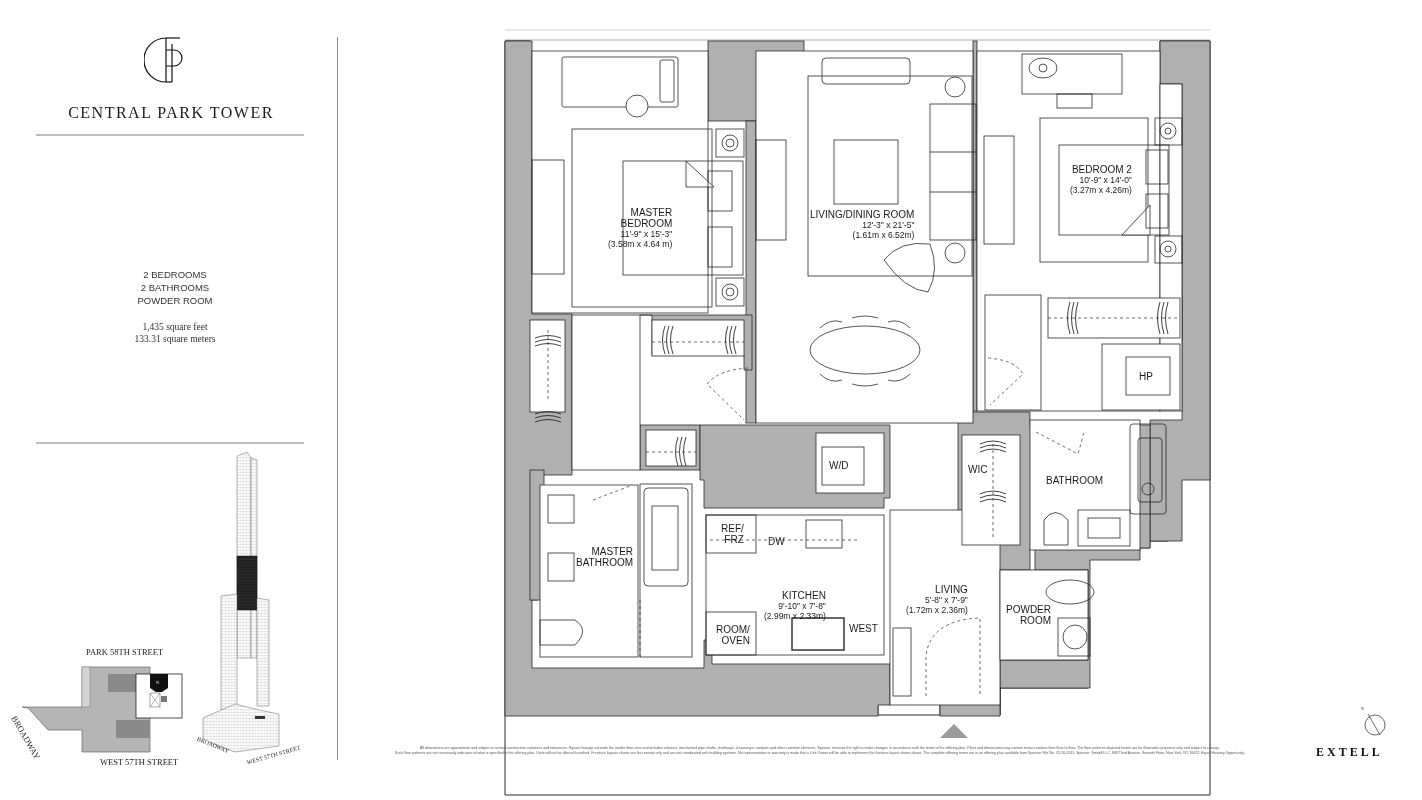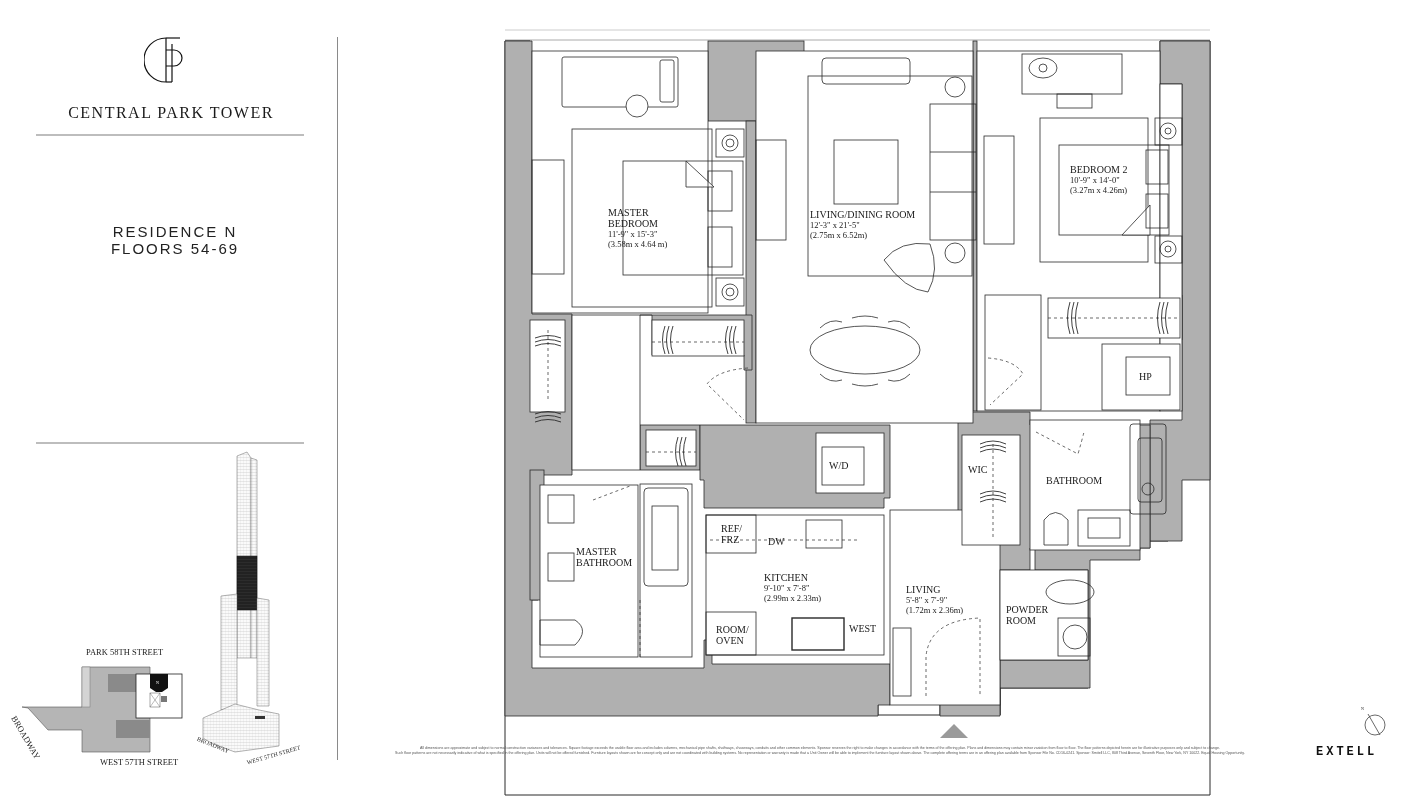"BEDROOM 2" .room-label { font-family: Liberation Serif, serif -> Liberation Sans, sans-serif; text-align: left -> right }
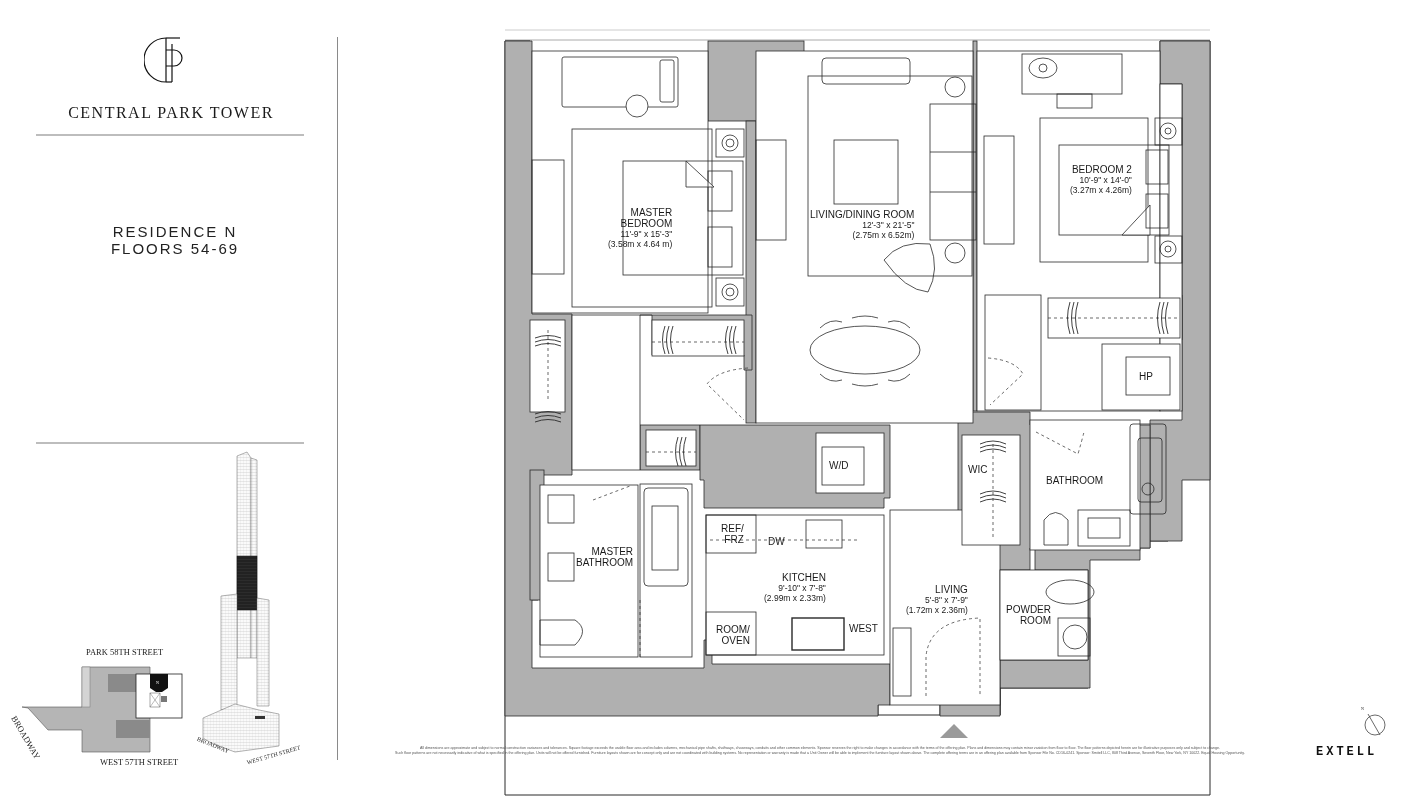"RESIDENCE N" div.res-title { html: <div> <div>RESIDENCE N</div> <div>FLOORS 54-69</div> </div> -> none }
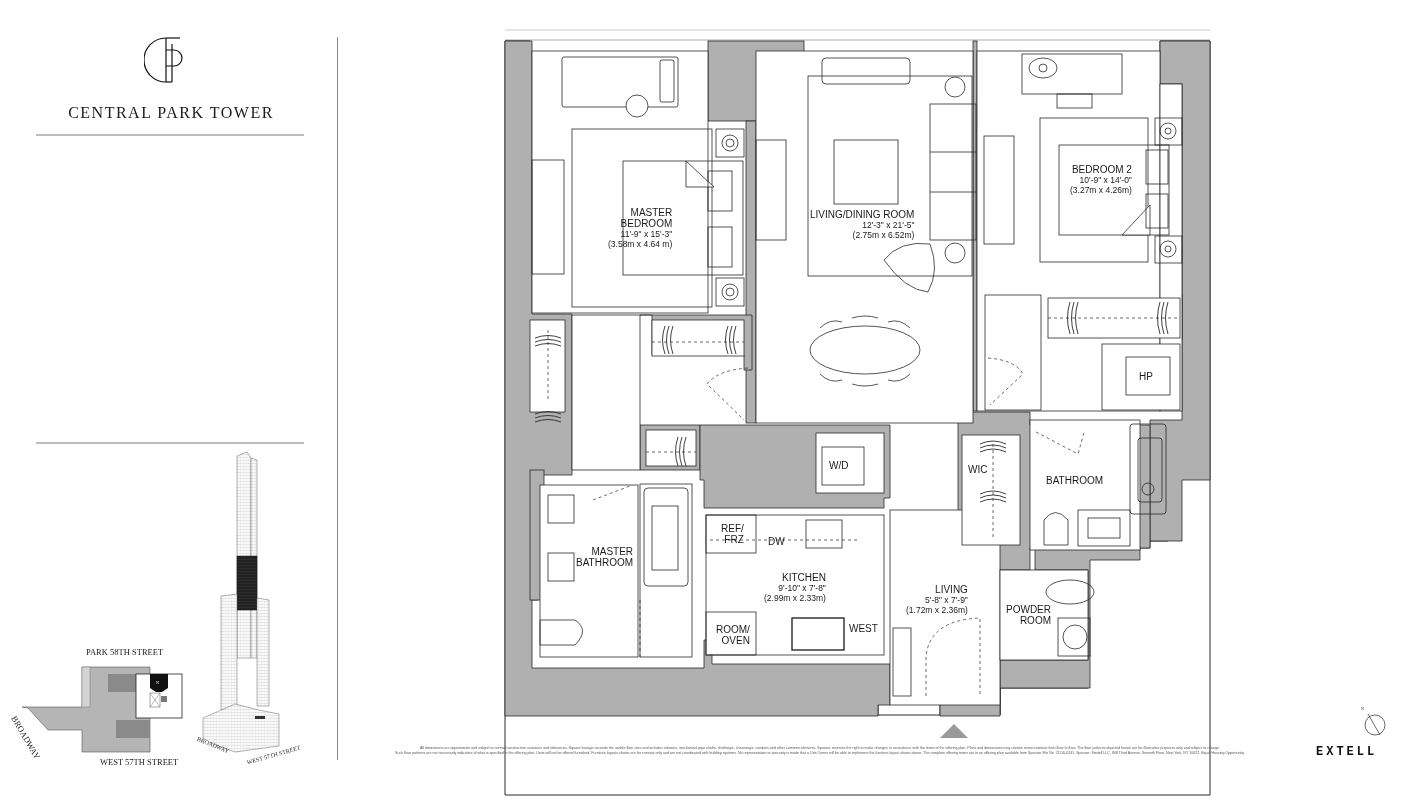"(2.75m x 6.52m)" div.room-dim { text: 2.75m -> 1.61m }
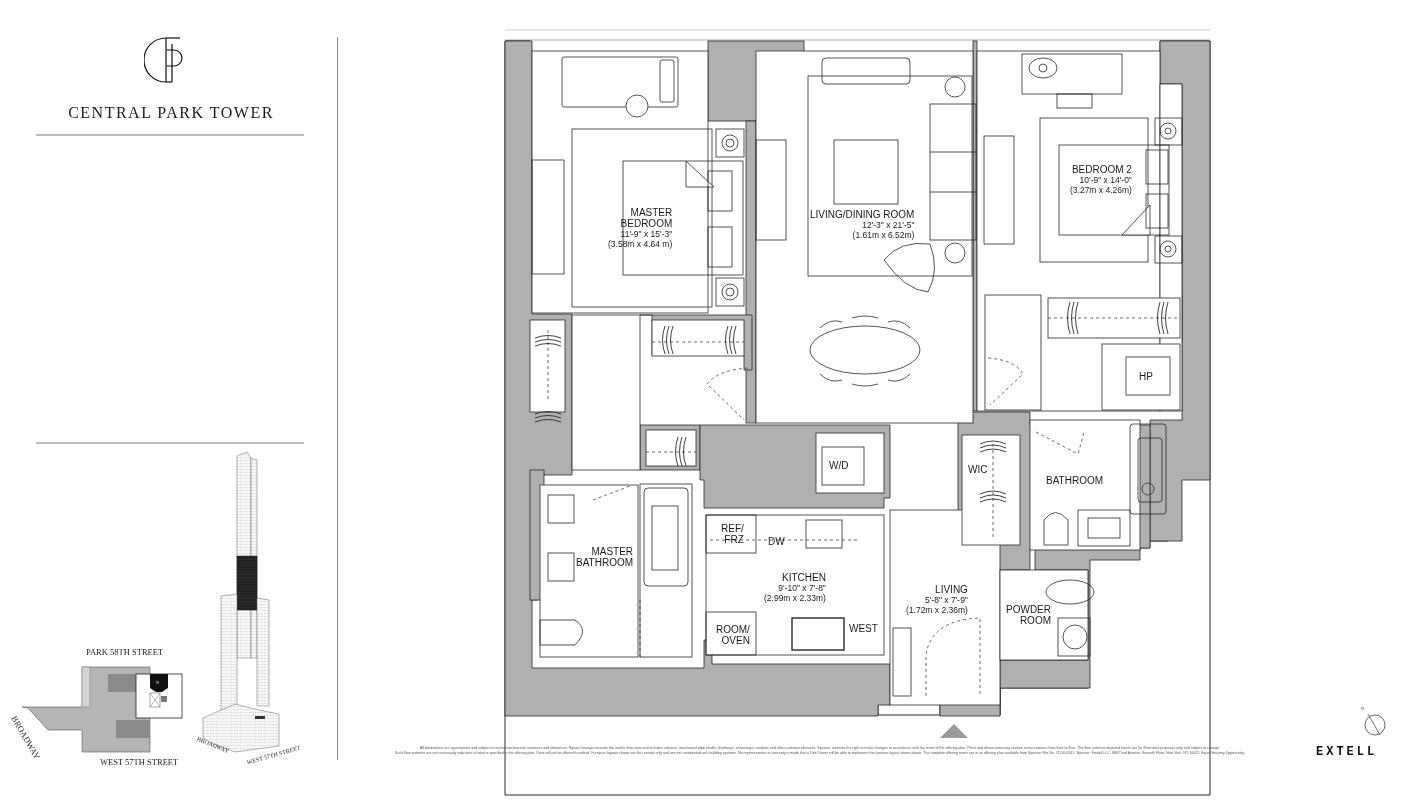"2 BEDROOMS" div.res-sub { html: none -> <div> <div>2 BEDROOMS</div> <div>2 BATHROOMS</div> <div>POWDER ROOM</div> </div> }
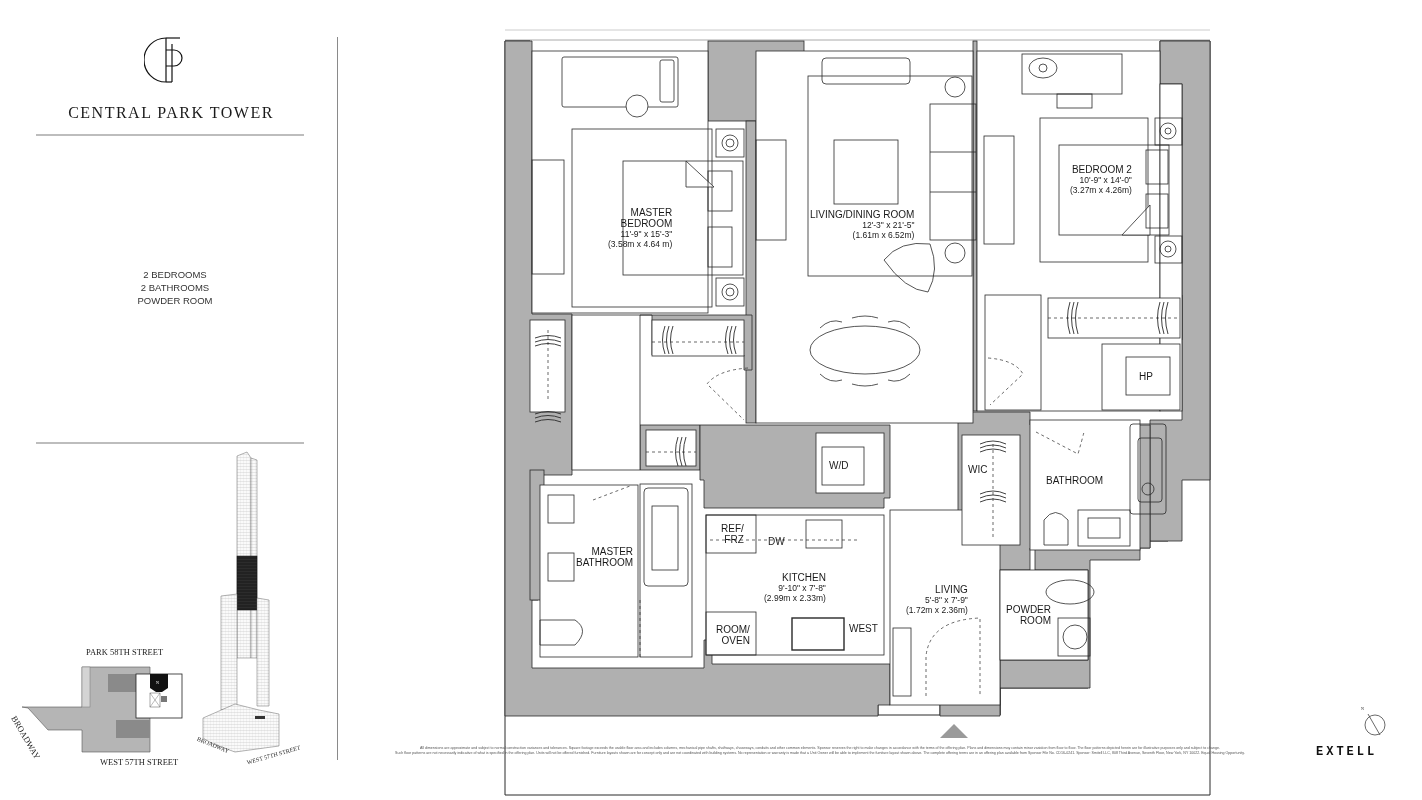"1,435 square feet" div.res-area { html: none -> <div> <div>1,435 square feet</div> <div>133.31 square meters</div> </div> }
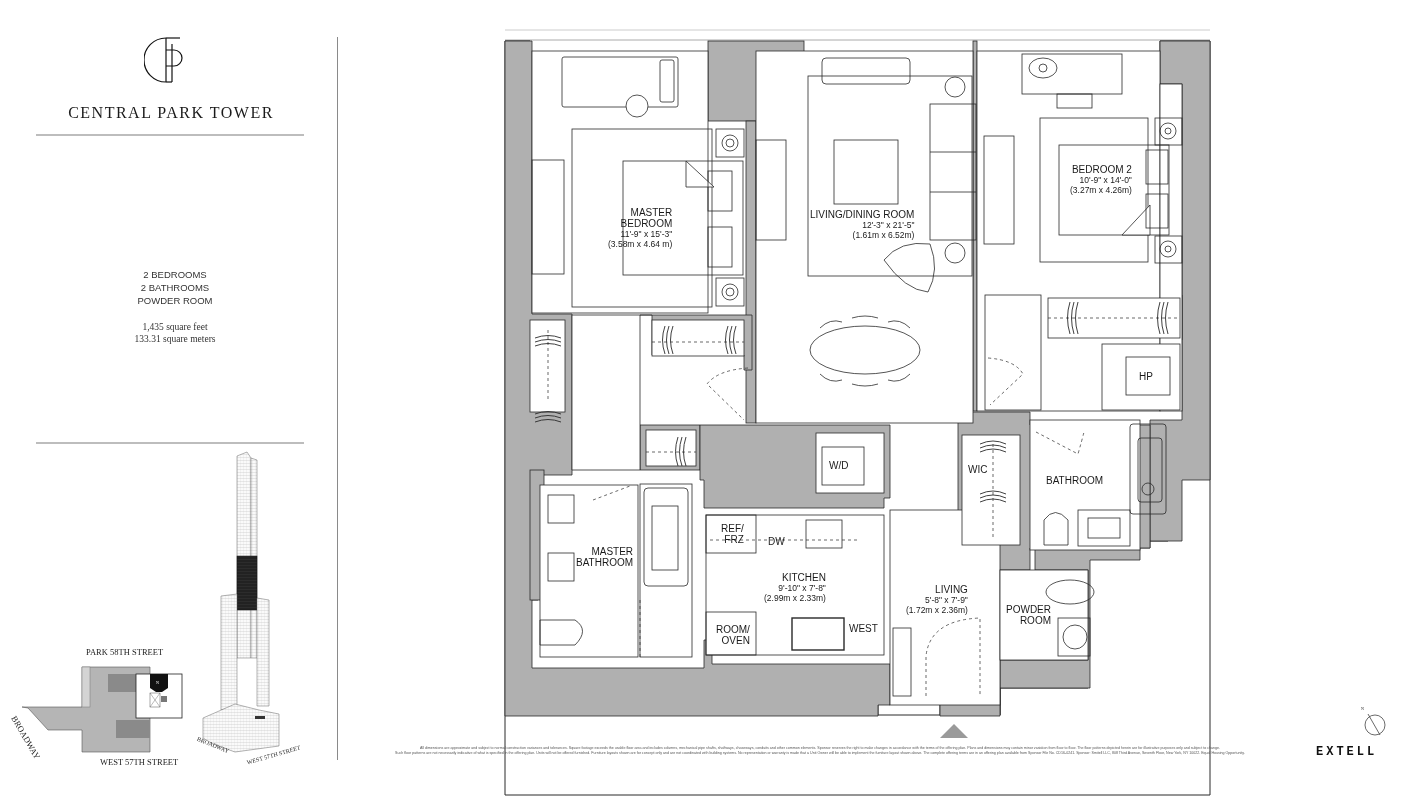"KITCHEN" div.room-label { top: 572px -> 590px }
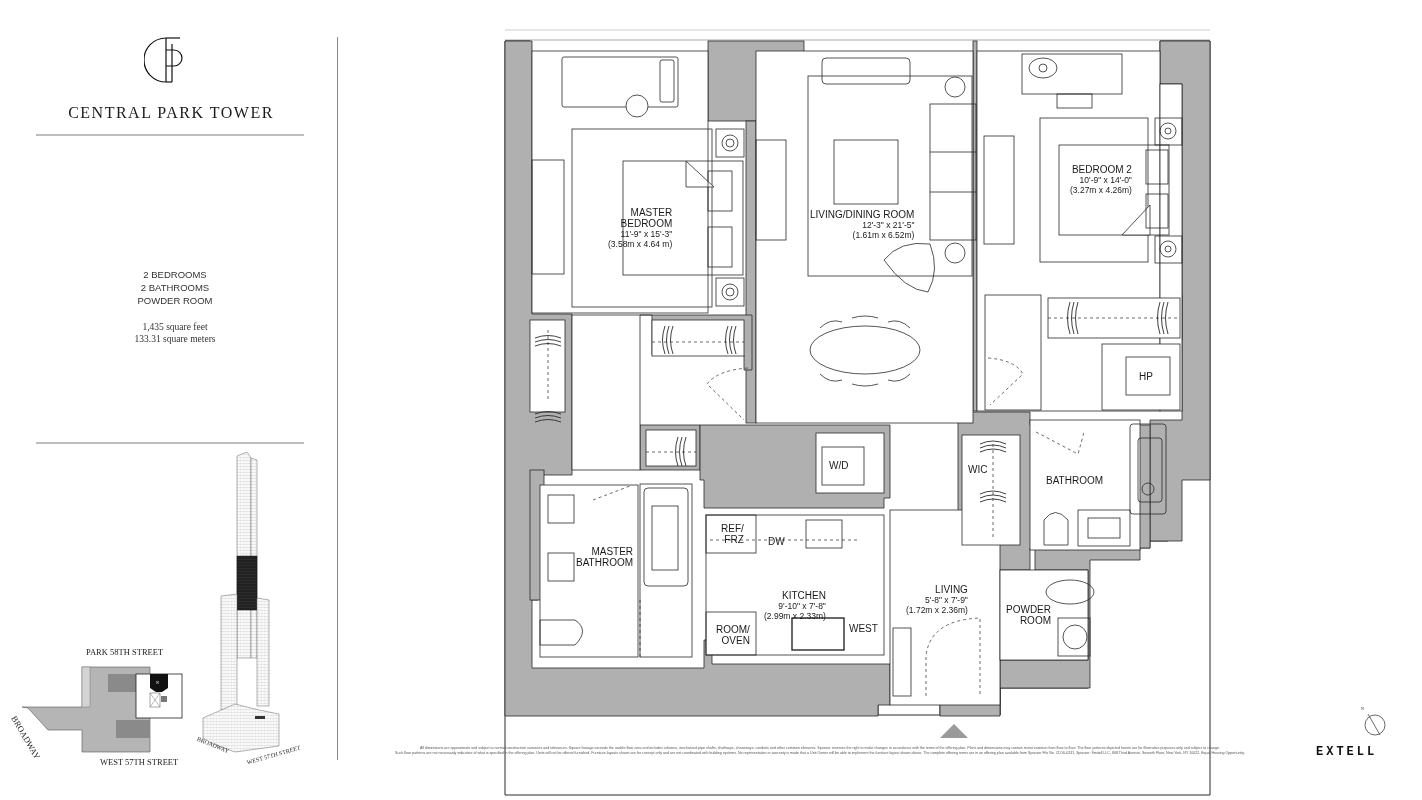"EXTELL" .extell { font-family: Liberation Mono, monospace -> Liberation Serif, serif }
